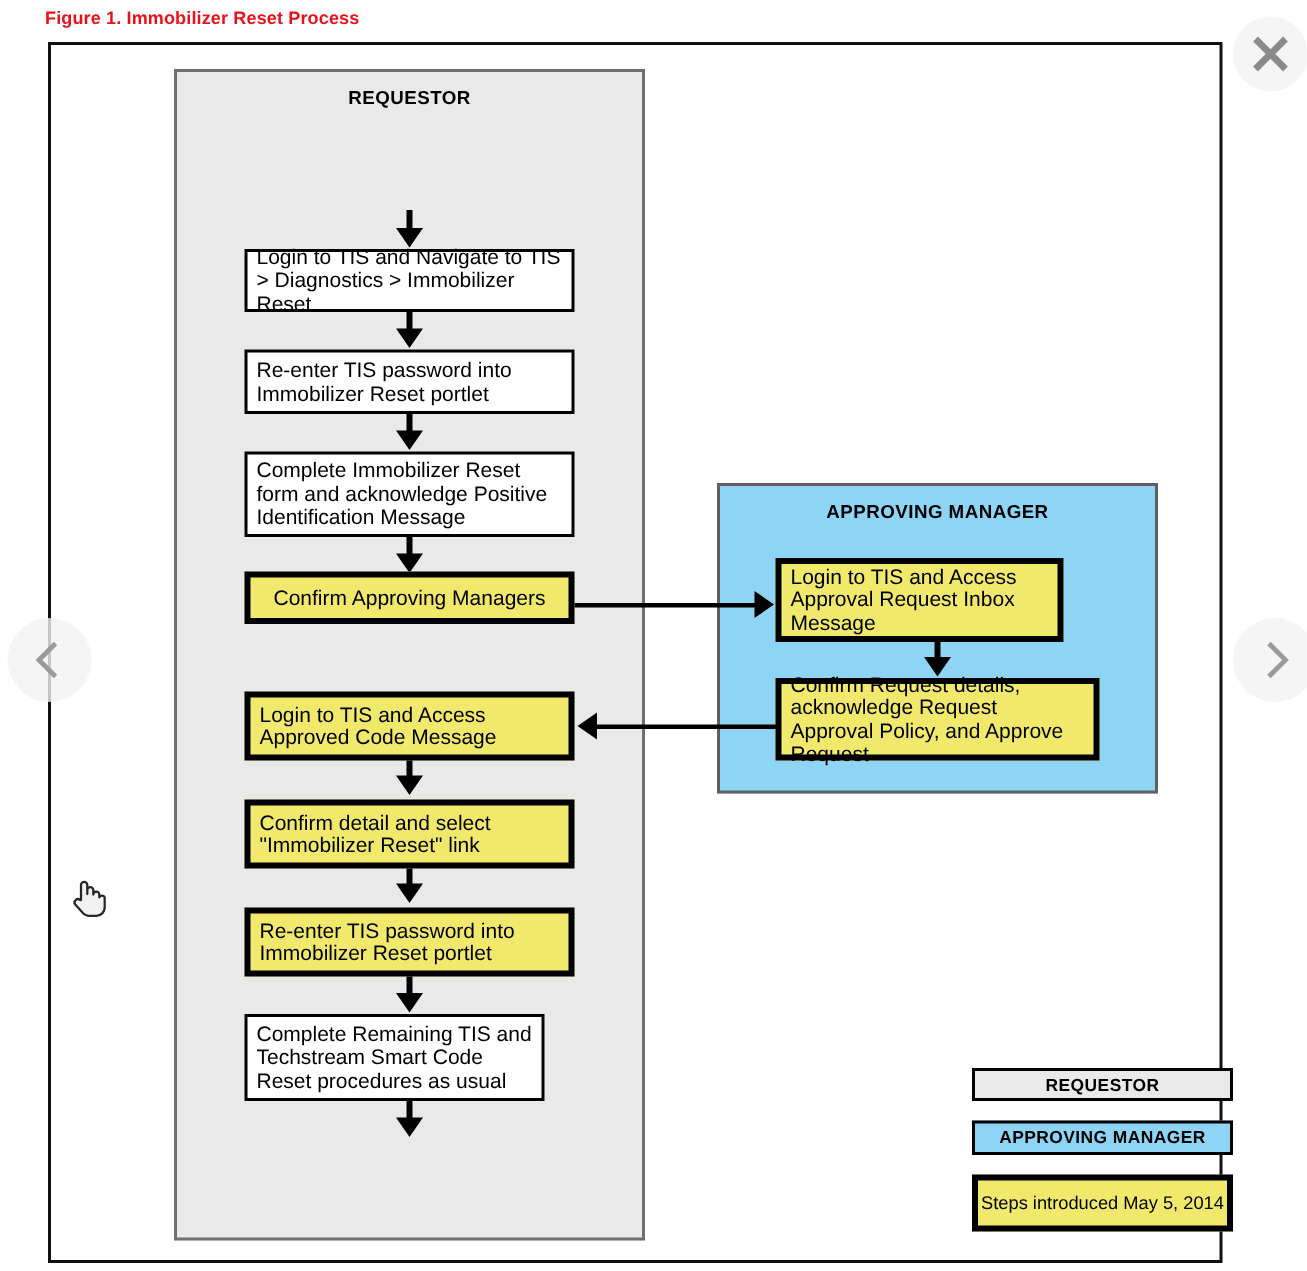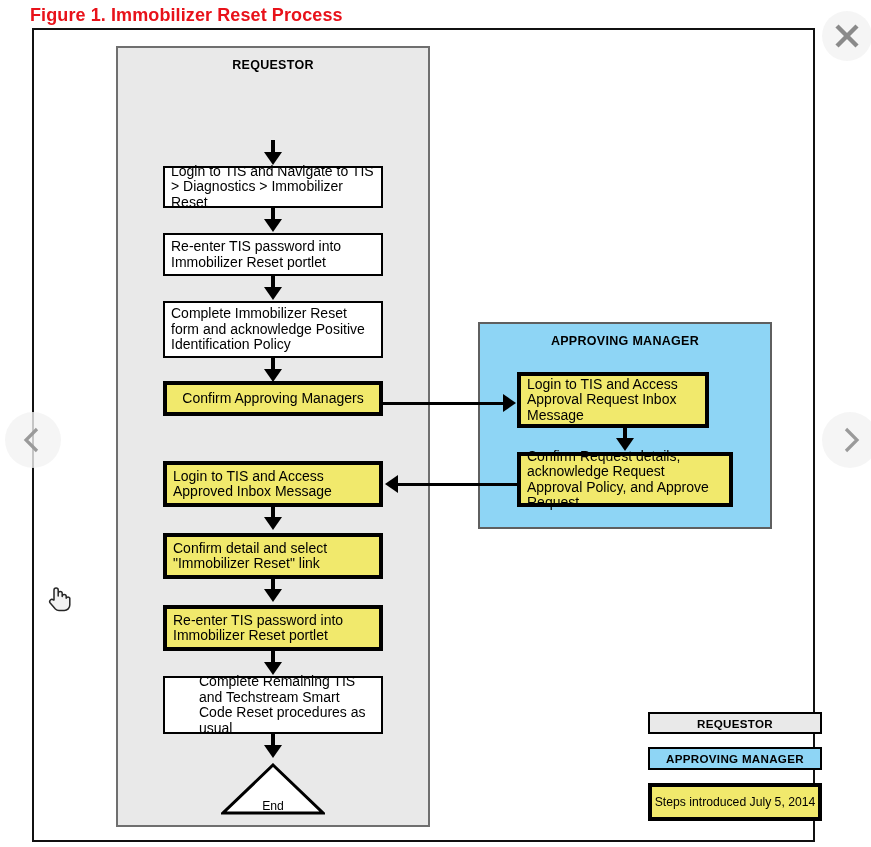"Figure 1. Immobilizer Reset Process" .fig-title { font-size: 18px -> 12px }
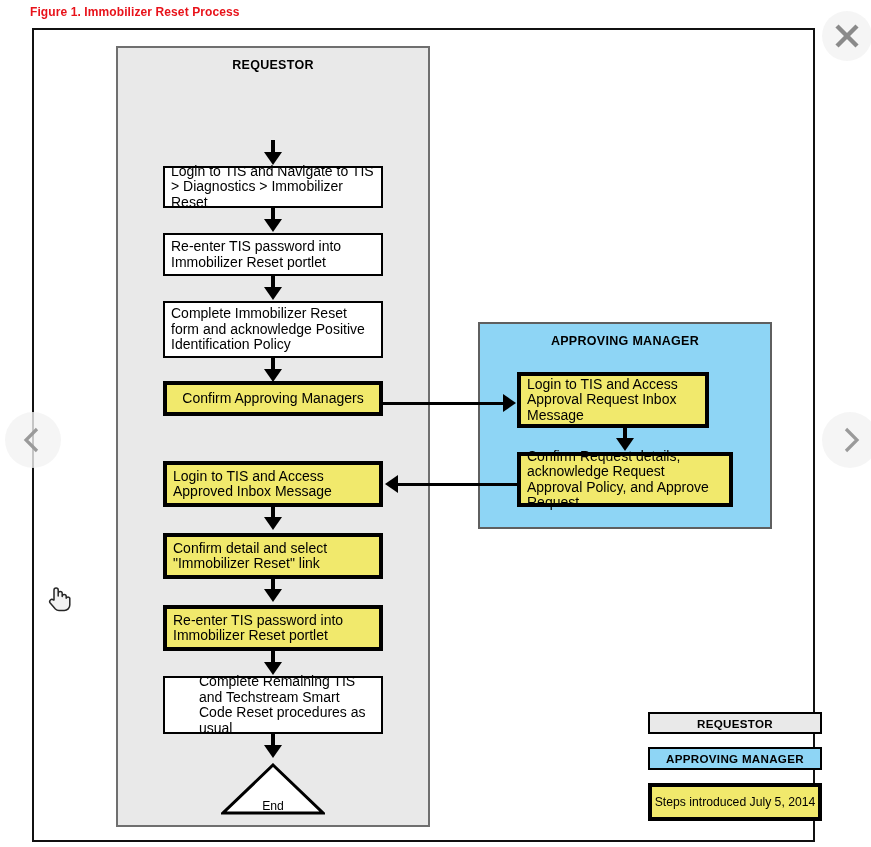"Complete Immobilizer Reset form and" span { text: Policy -> Message }
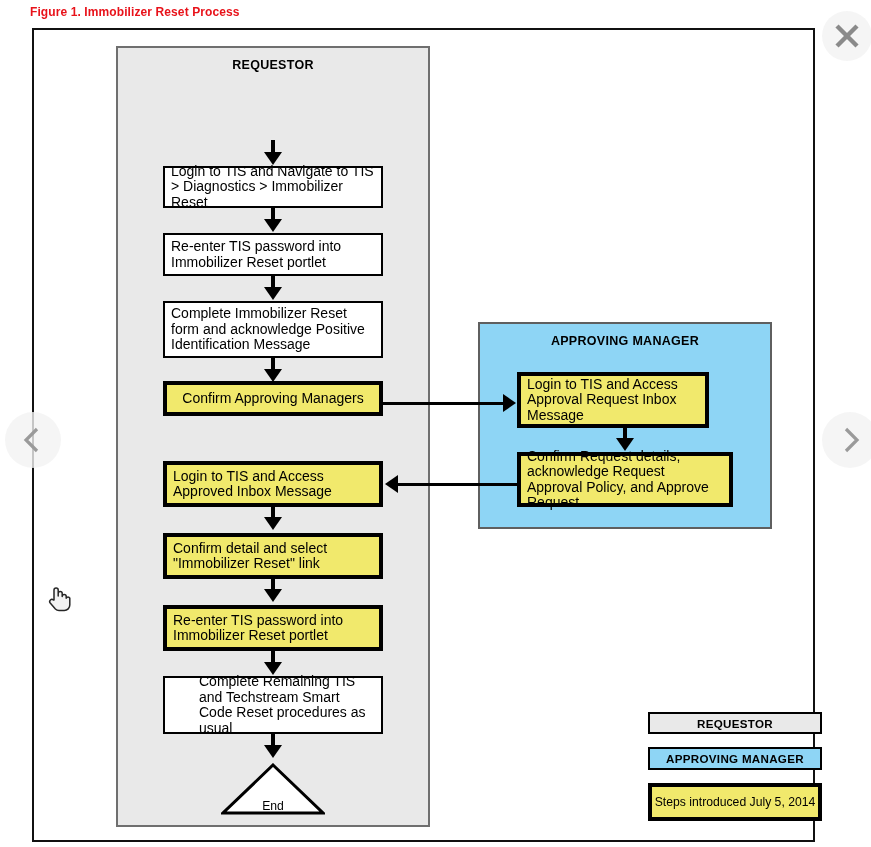"Login to TIS and Access Approved" span { text: Inbox -> Code }
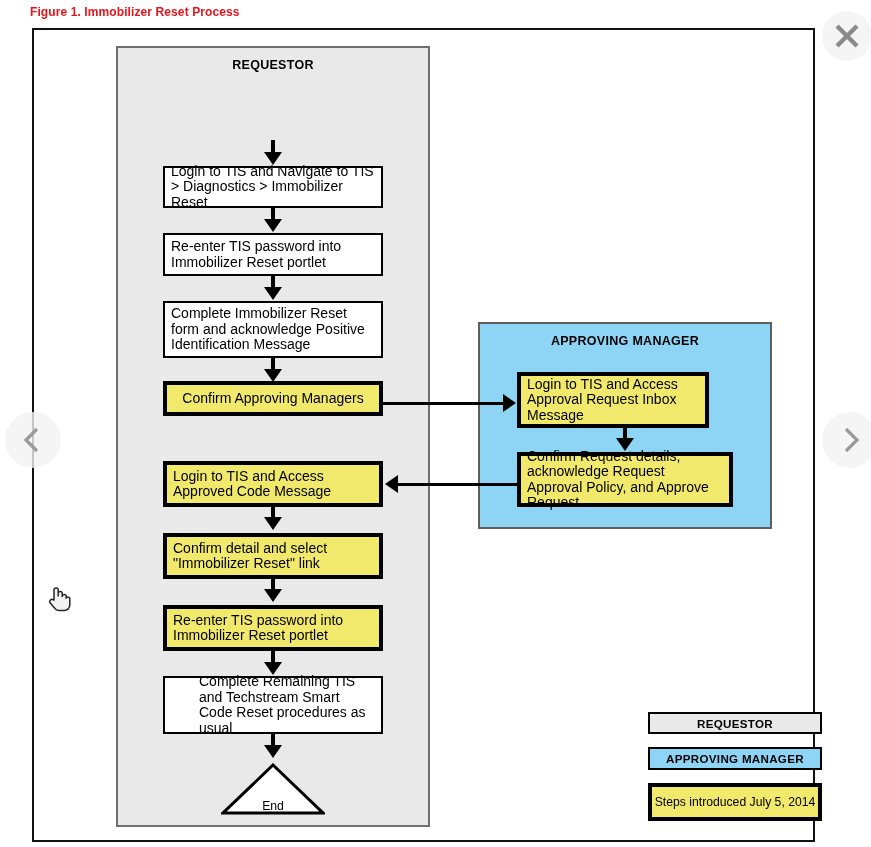"Complete Remaining TIS and Techstream" div.node { padding-left: 28px -> none; width: 220px -> 200px }
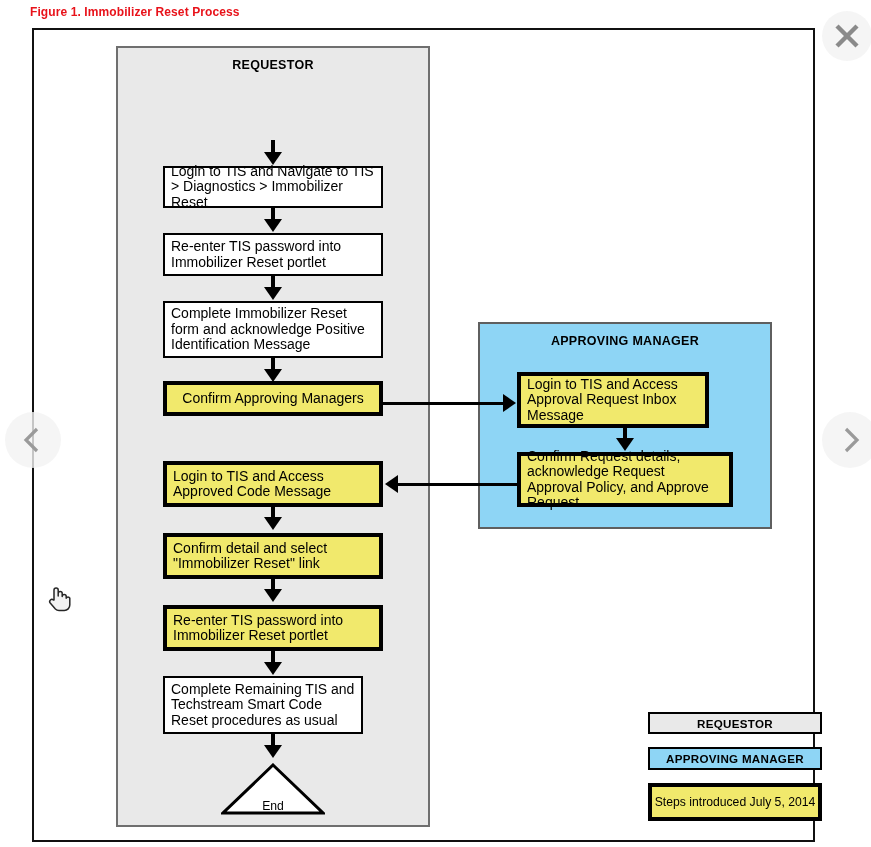"End" div.terminator { html: <div> <svg> <polygon></polygon> </svg> <div>End</div> </div> -> none }
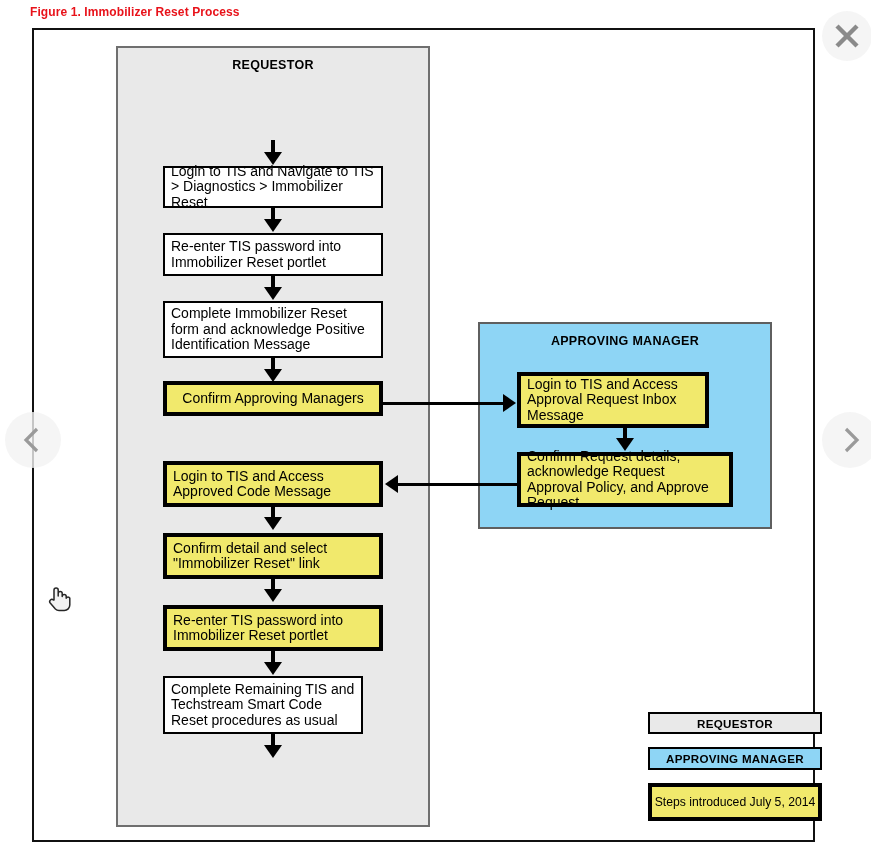"Steps introduced July 5, 2014" span { text: July -> May }
